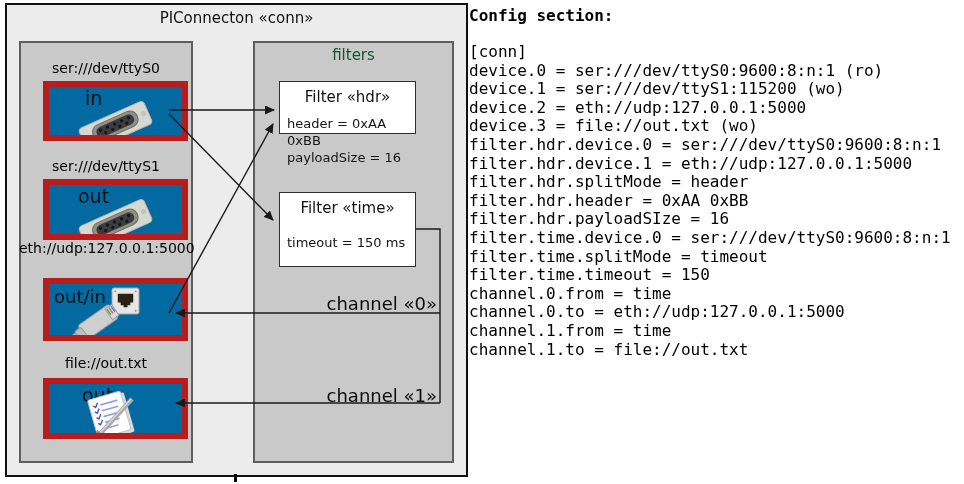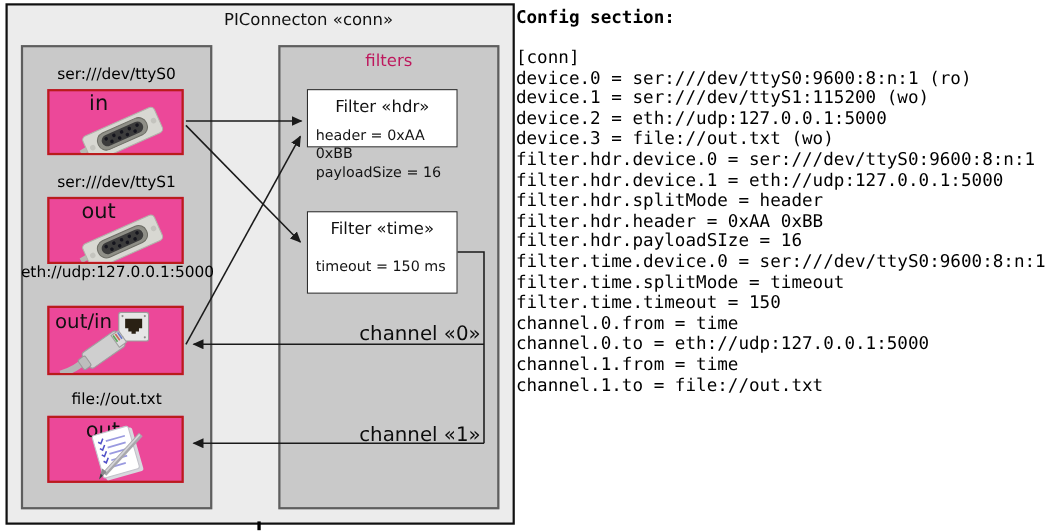"PIConnecton «conn»" .outer-title { margin-left: 44px -> none }
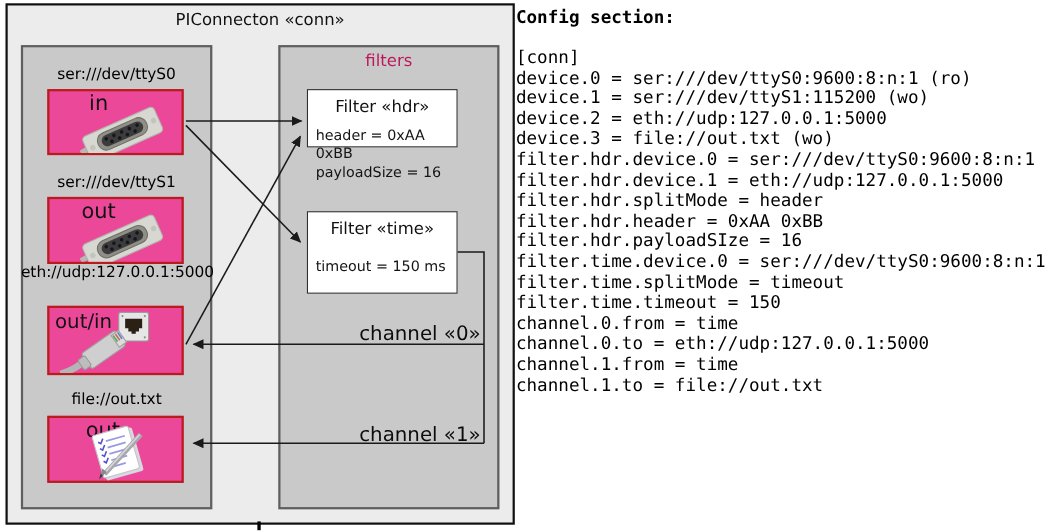"filters" .filters-title { color: #be185d -> #14532d }
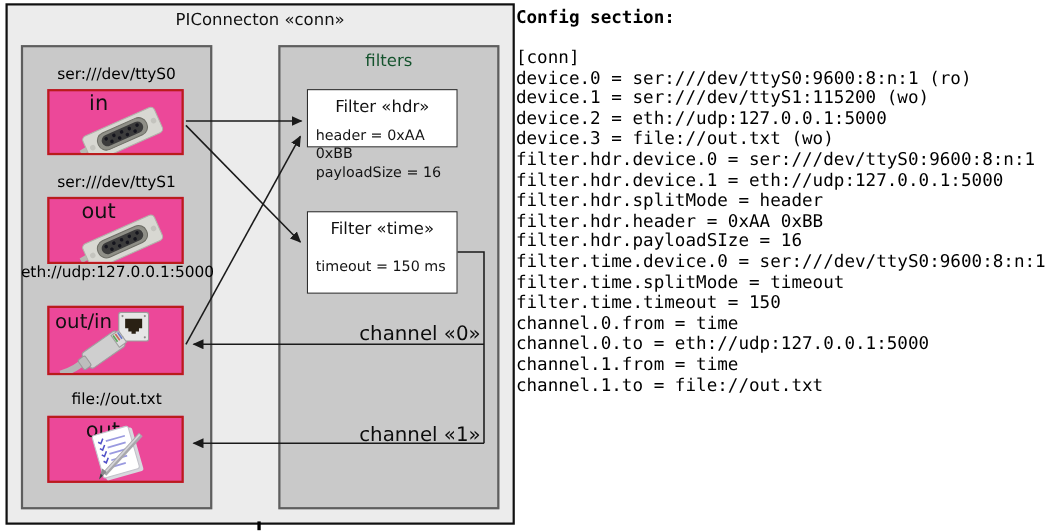"in" .device-box { background: #ec4899 -> #0369a1; border: 2px solid #b91c1c -> 6px solid #b91c1c; width: 124px -> 145px }
